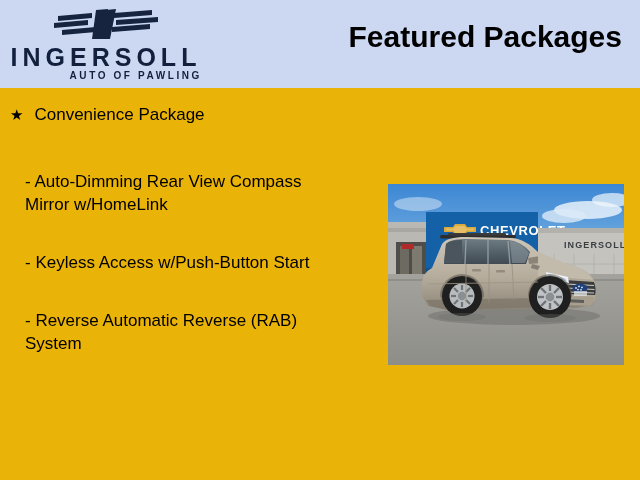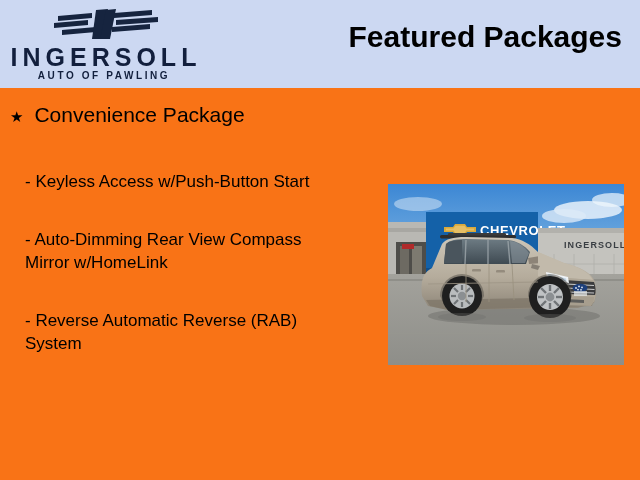"INGERSOLL" .slide { background: #f97316 -> #eab308 }
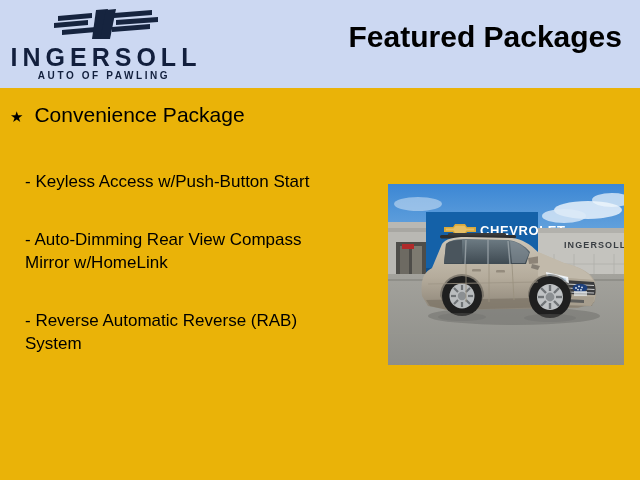"AUTO OF PAWLING" .subwordmark { text-align: center -> right }
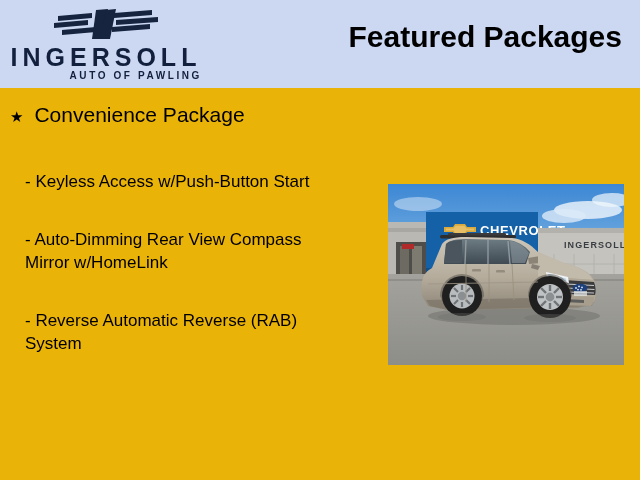"Convenience Package" .bullet-label { font-size: 21px -> 17px }
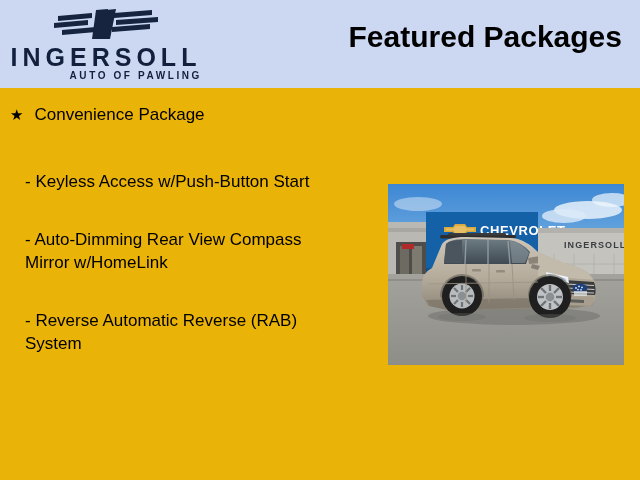"- Keyless Access w/Push-Button Start" div.feature-item { order: before "- Auto-Dimming Rear View Compass" -> after "- Auto-Dimming Rear View Compass" }
